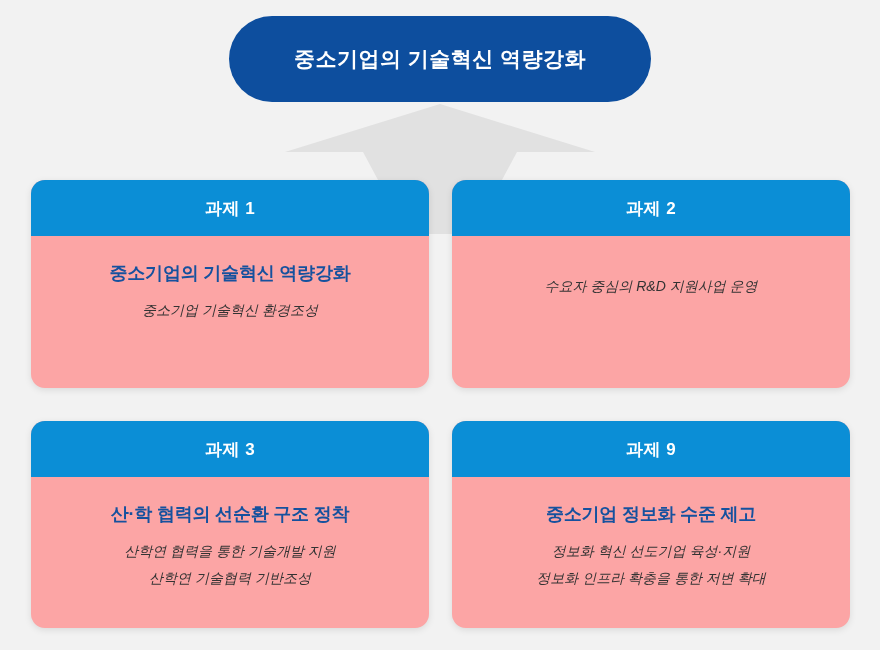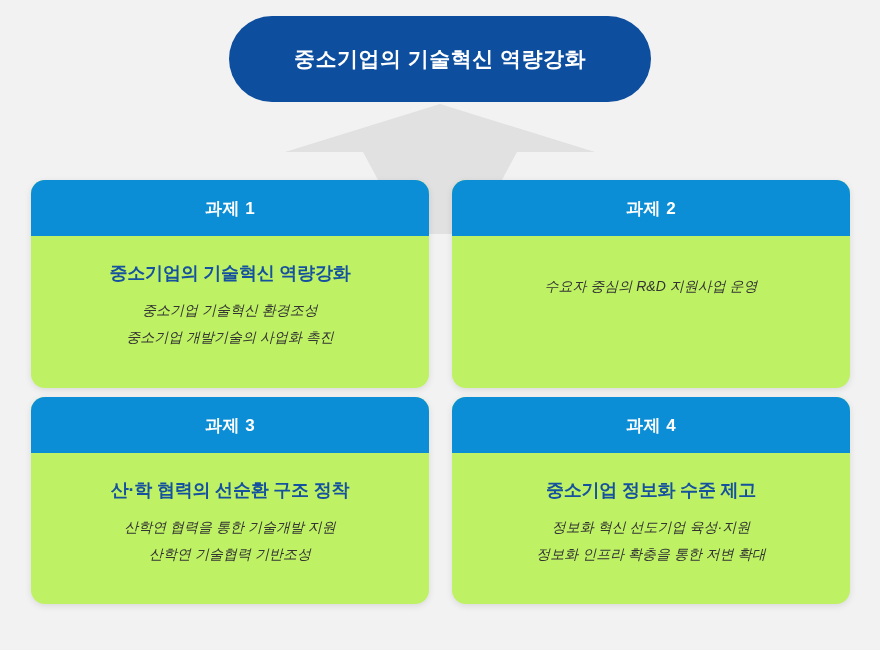"과제 1" .card { background: #bef264 -> #fca5a5 }
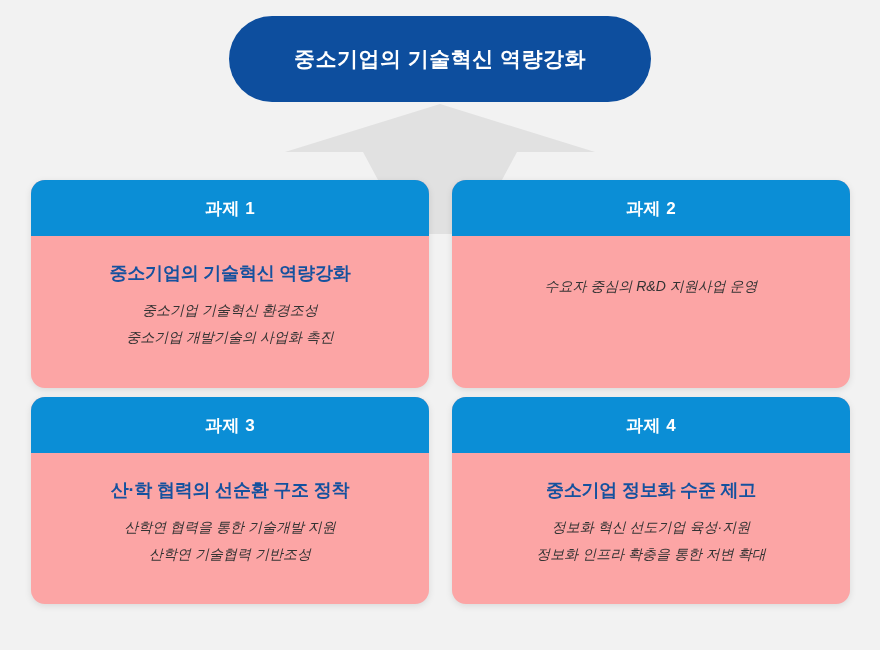"중소기업 개발기술의 사업화 촉진" div.card-line { html: <div>중소기업 개발기술의 사업화 촉진</div> -> none }
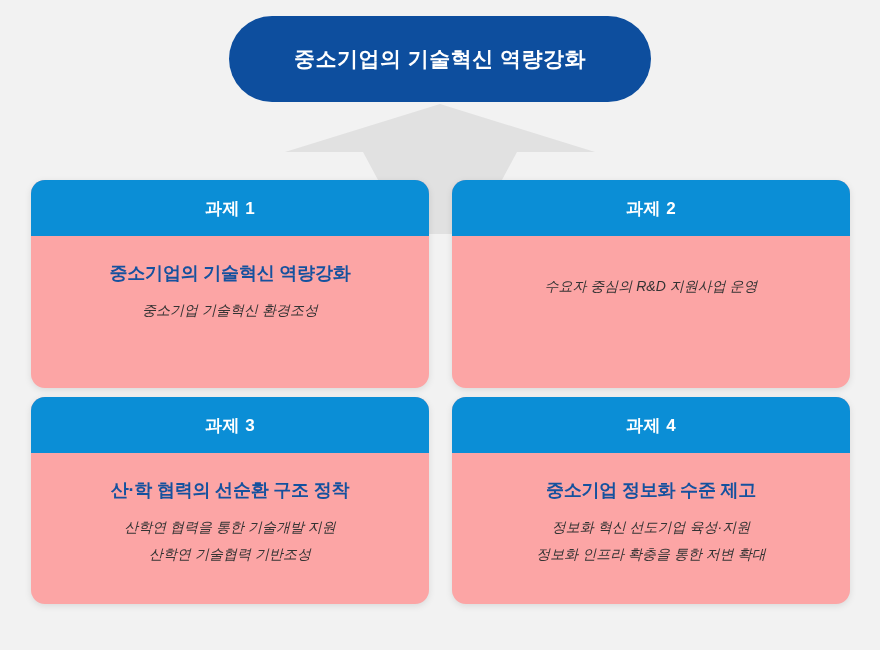"과제 3" .card-r2 { top: 397px -> 421px }
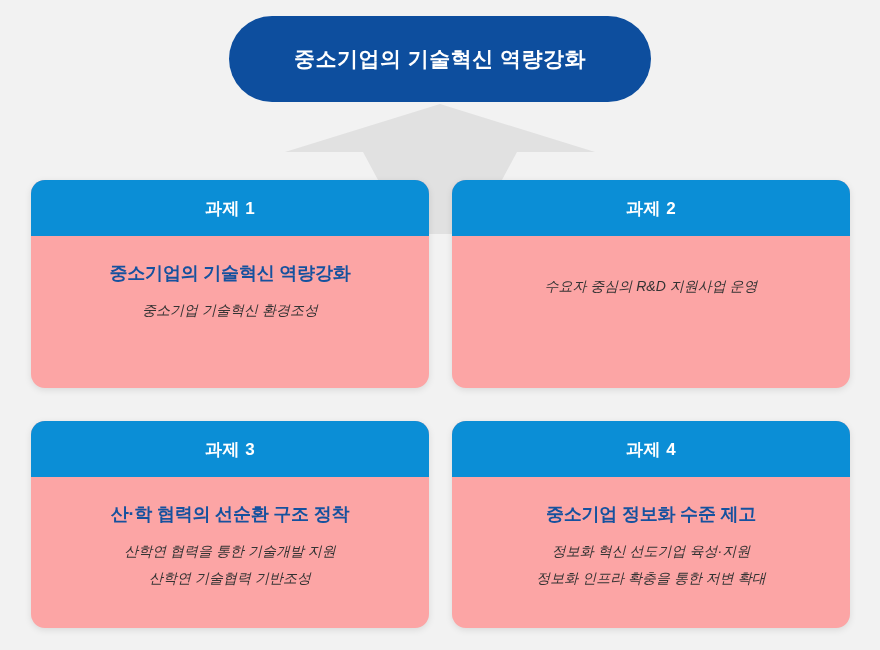"과제 4" span.card-header-label { text: 4 -> 9 }
